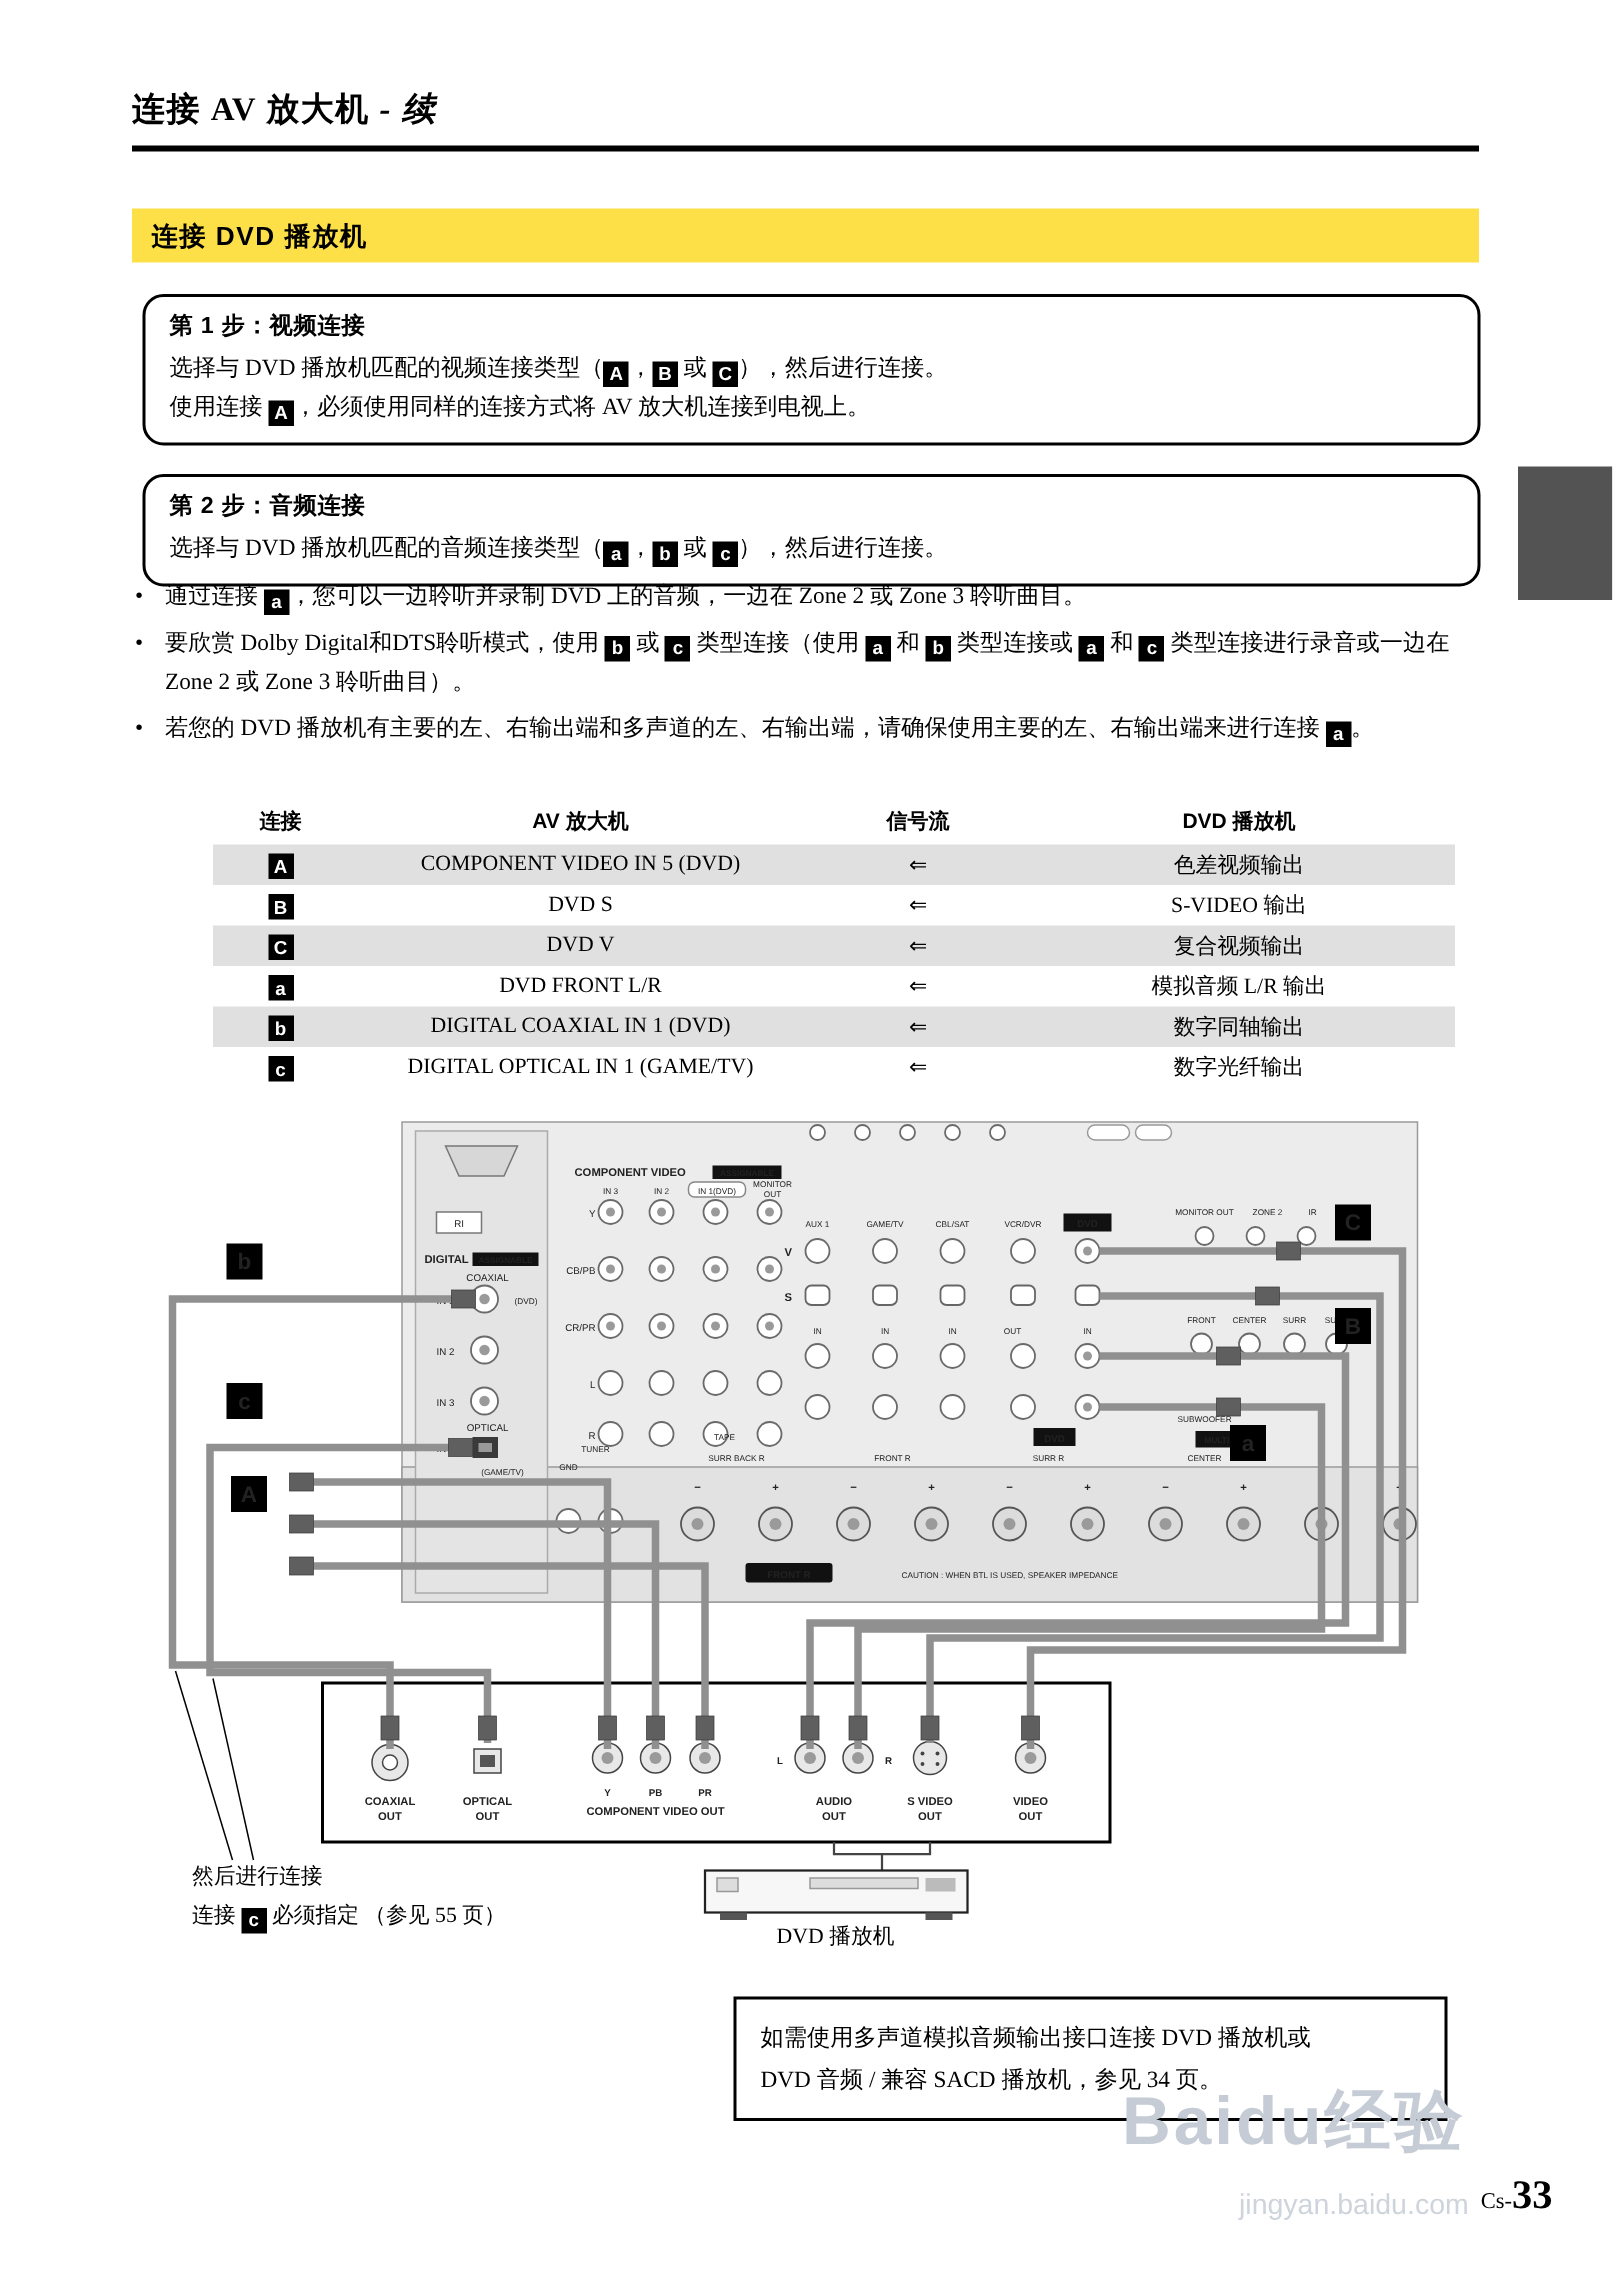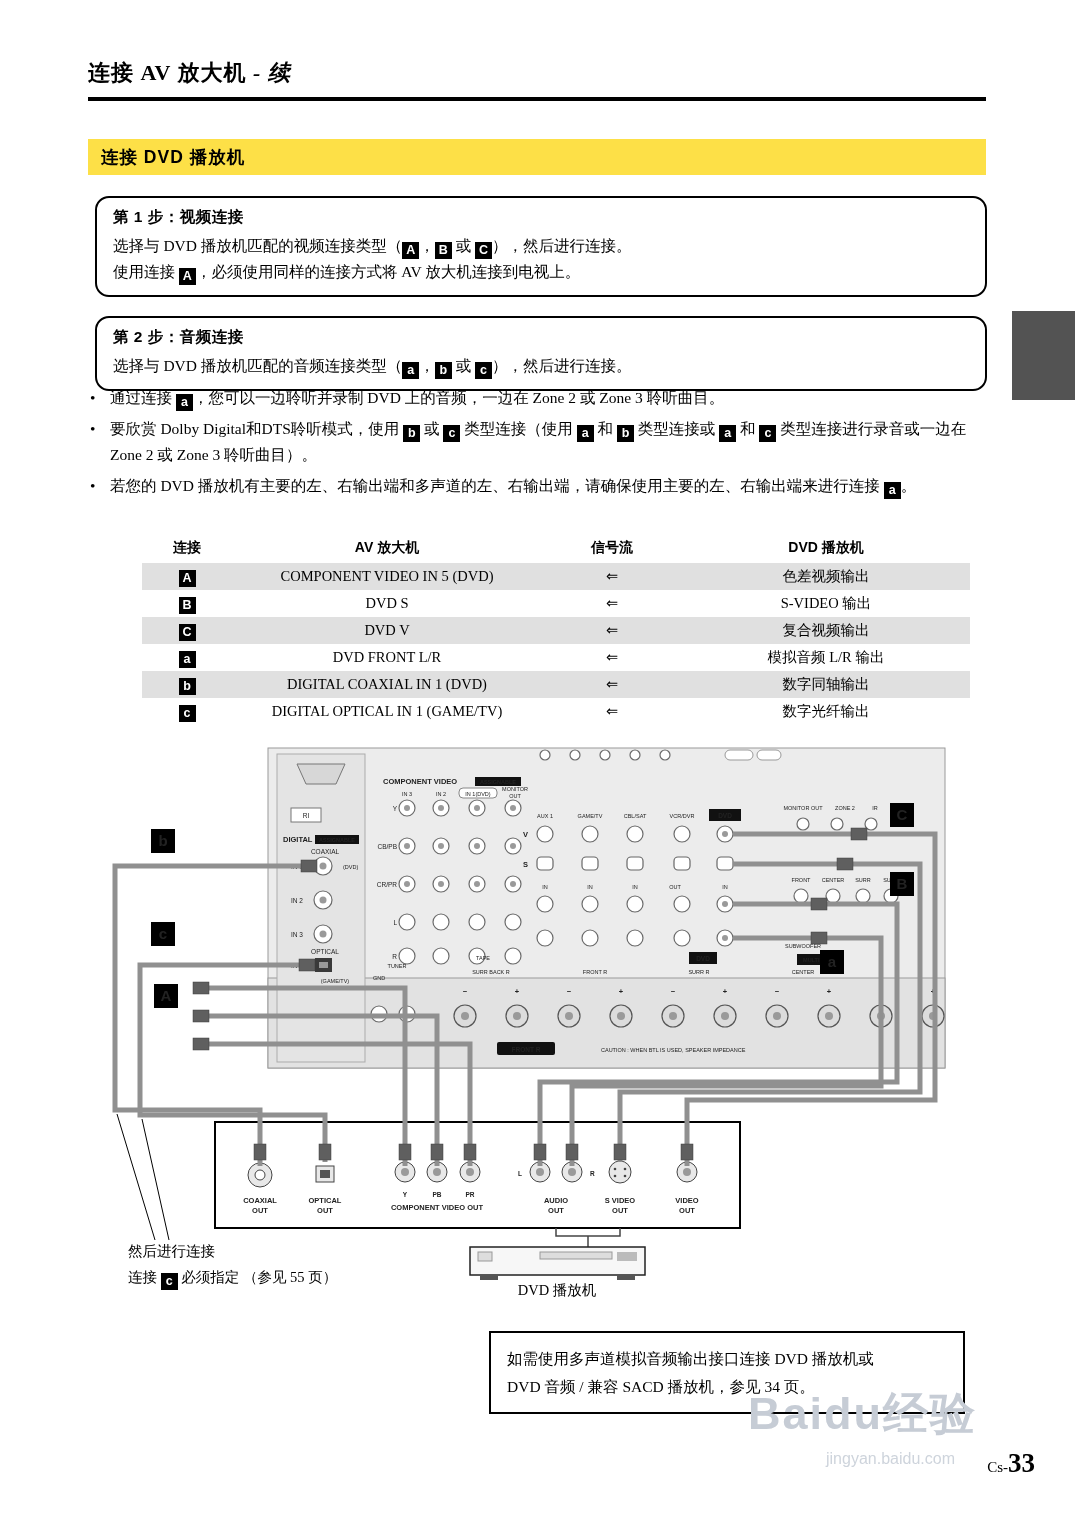"jingyan.baidu.com" .wm-url { font-size: 16px -> 19px; margin-top: 6px -> 16px }
